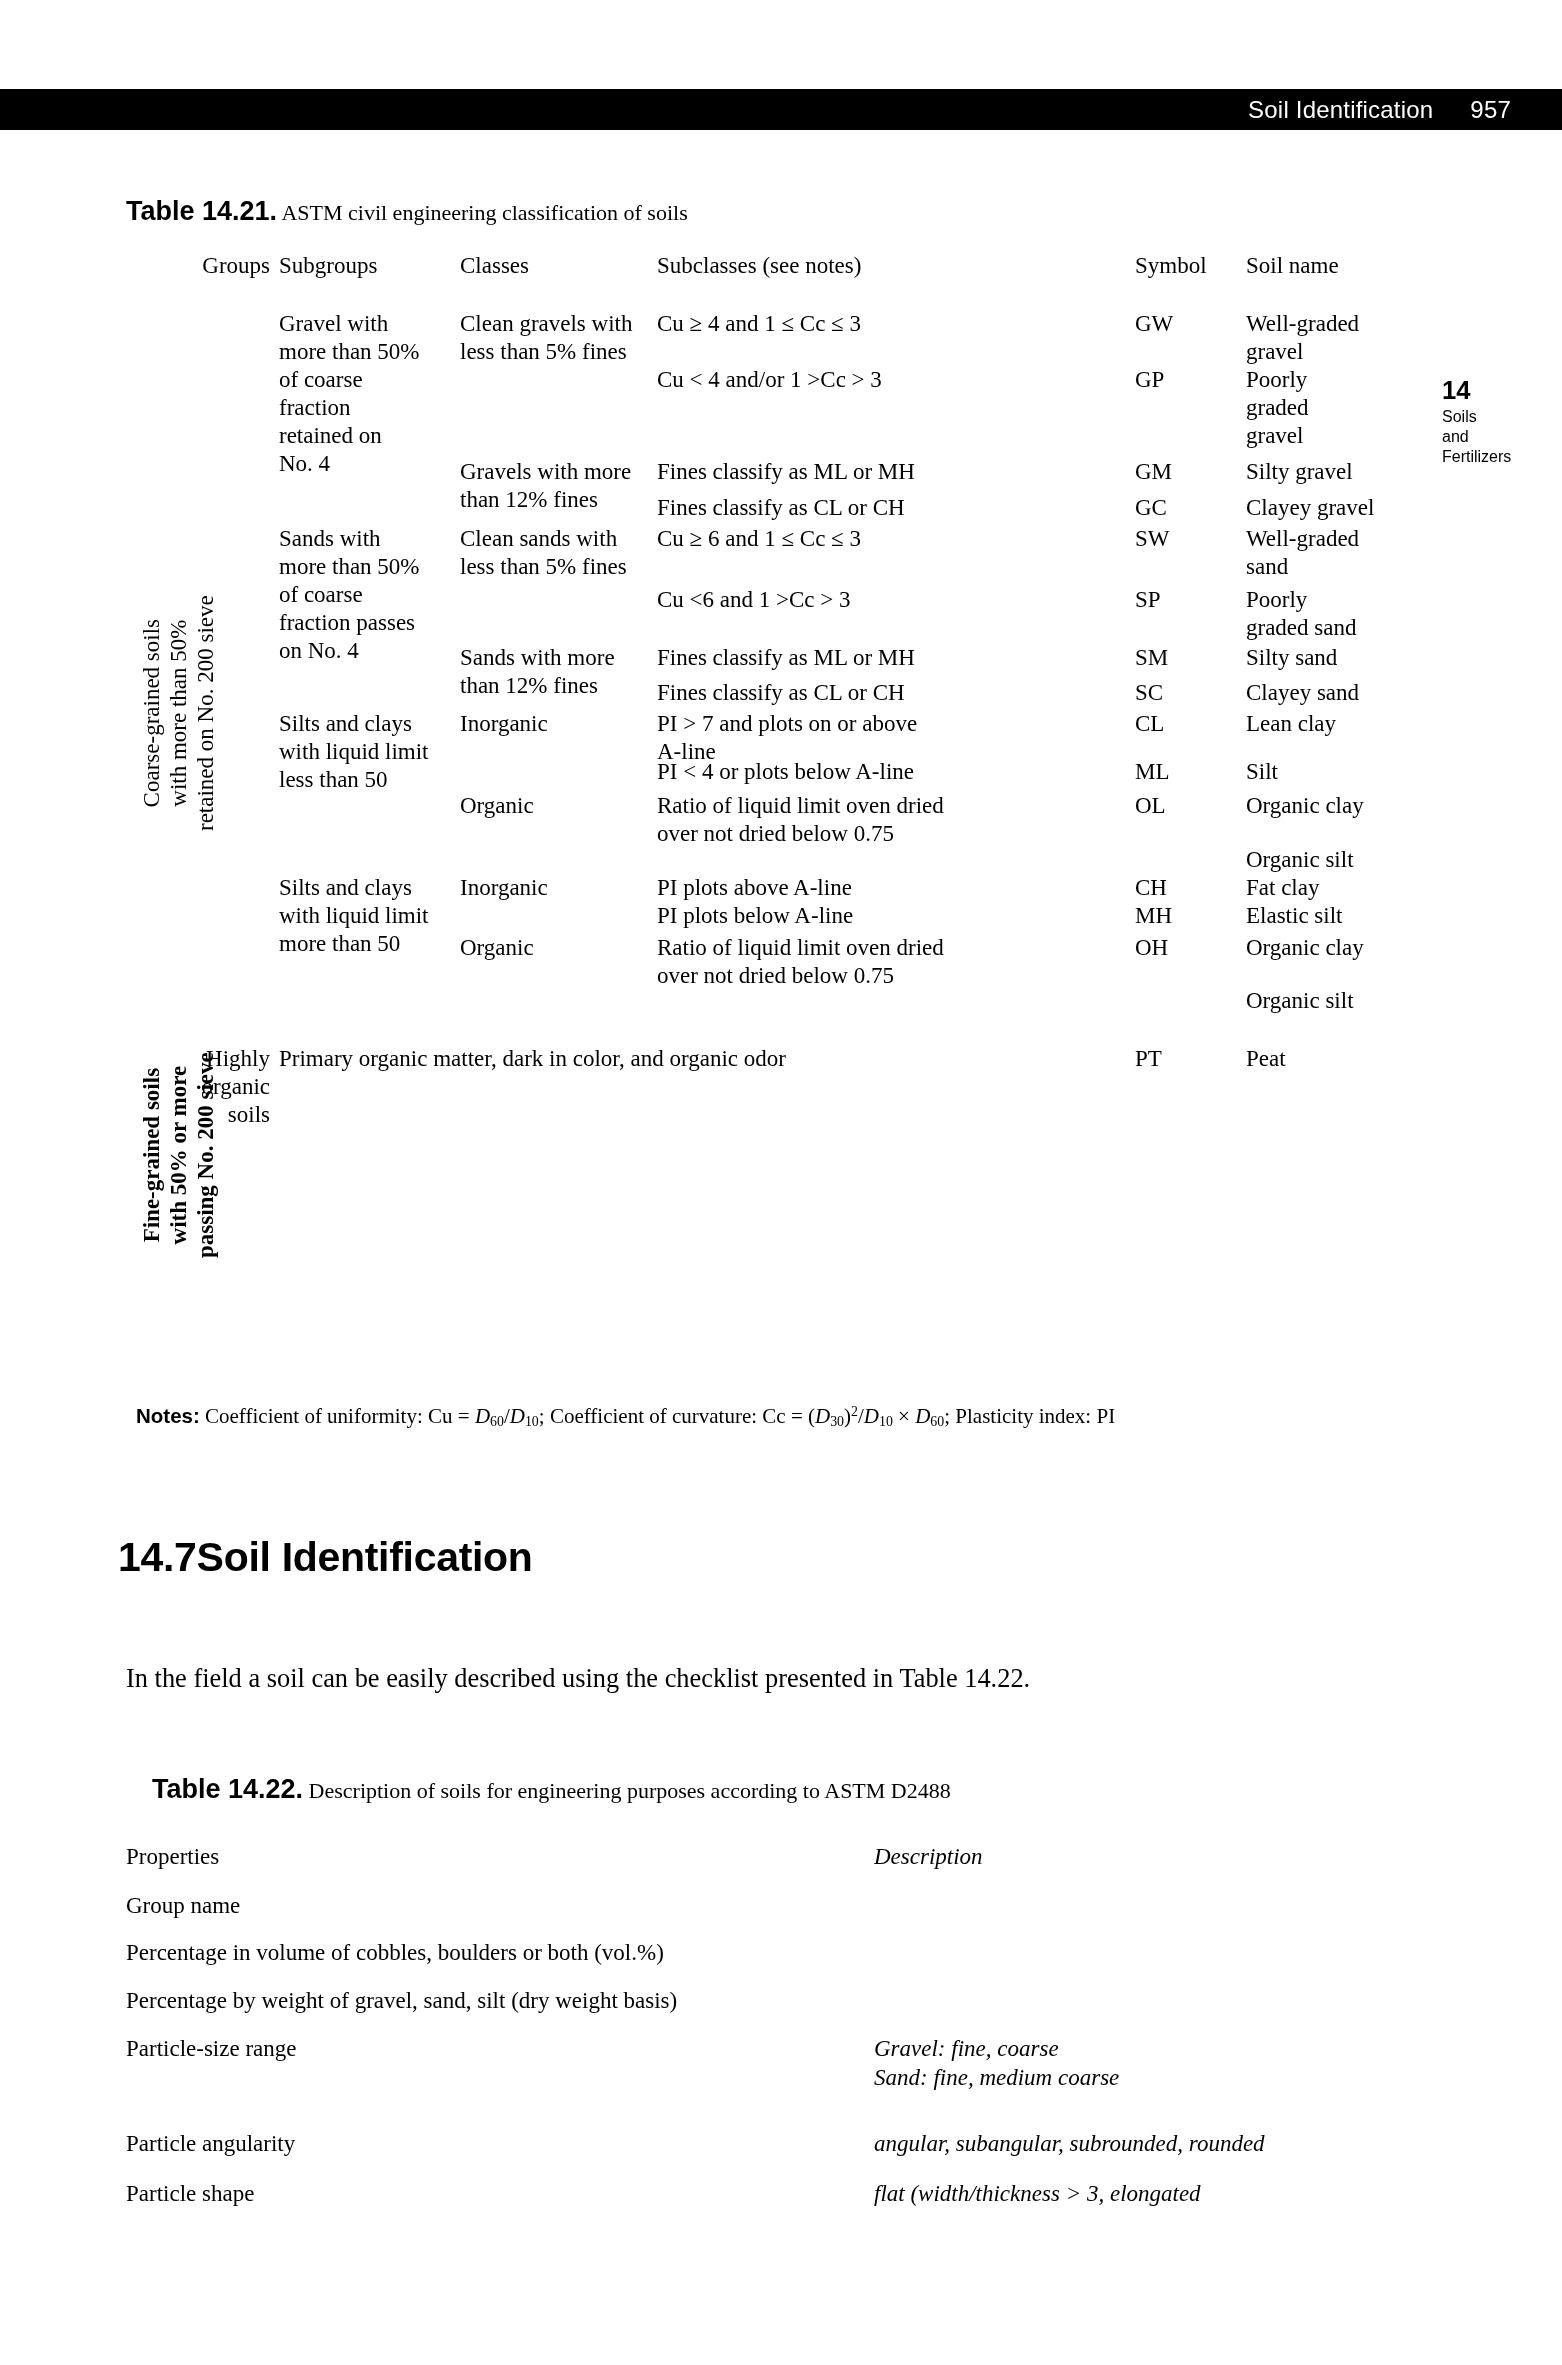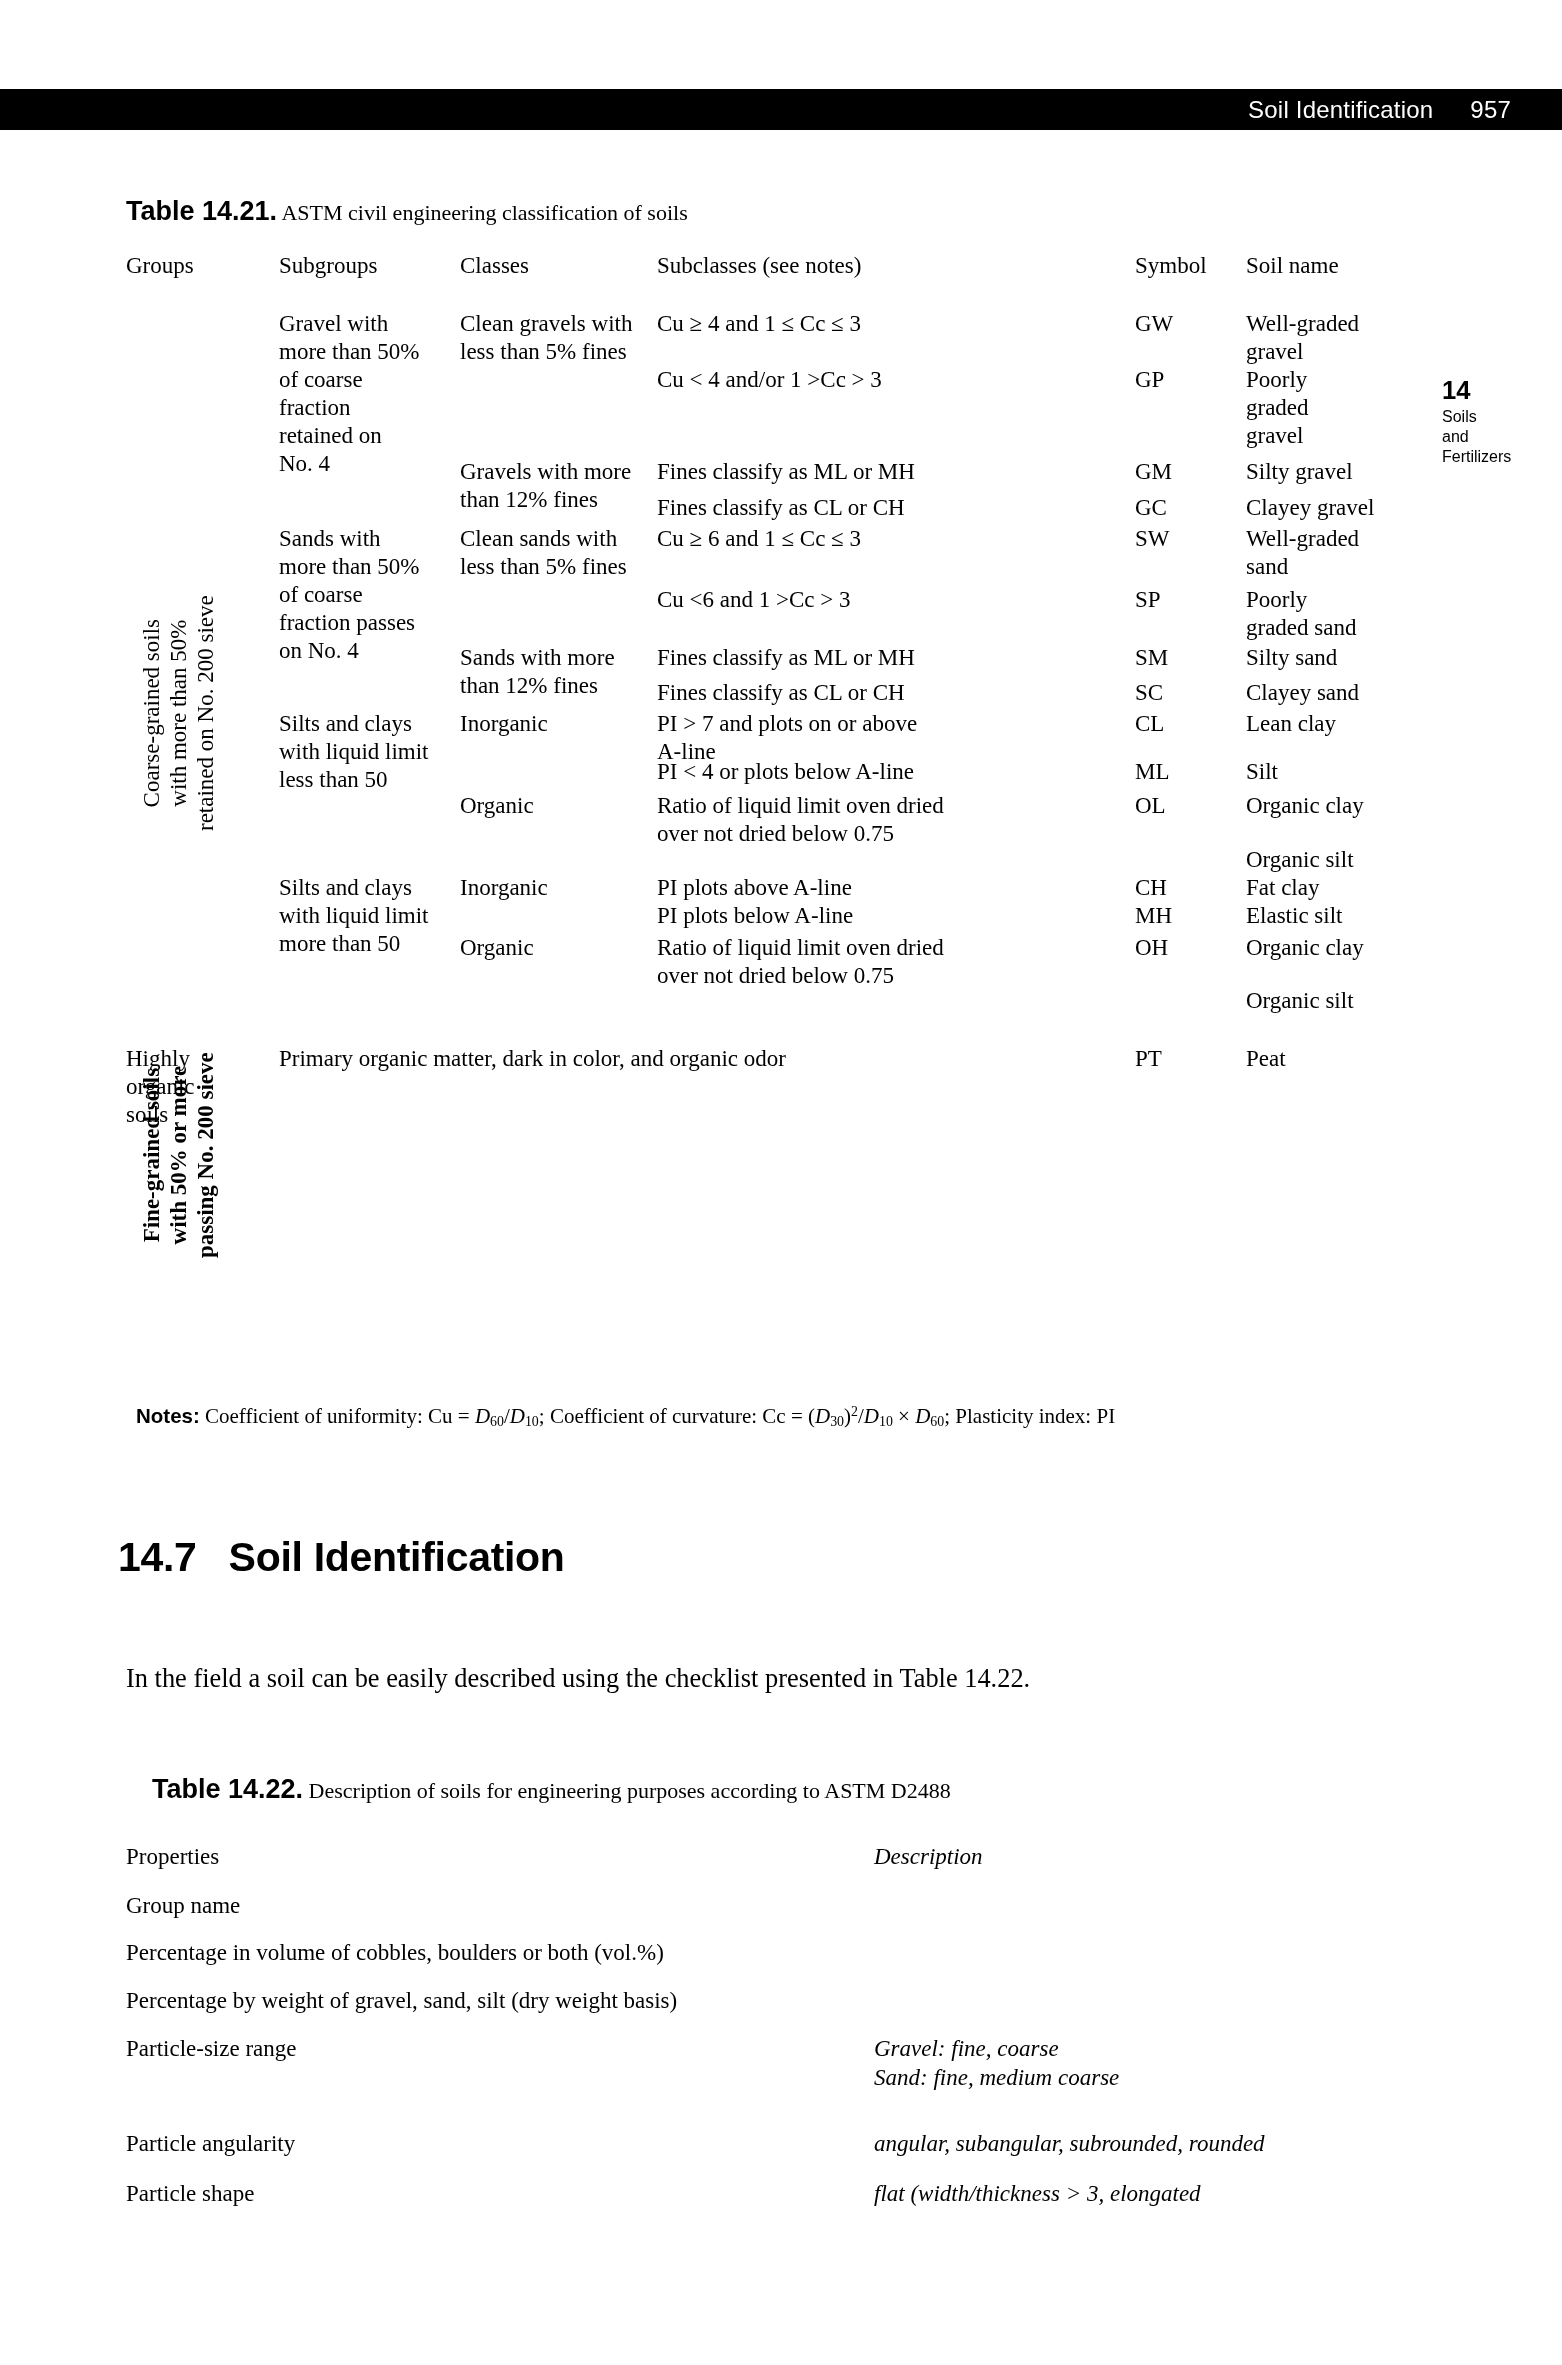"Groups" .c-groups { left: 0px -> 8px; text-align: none -> right }
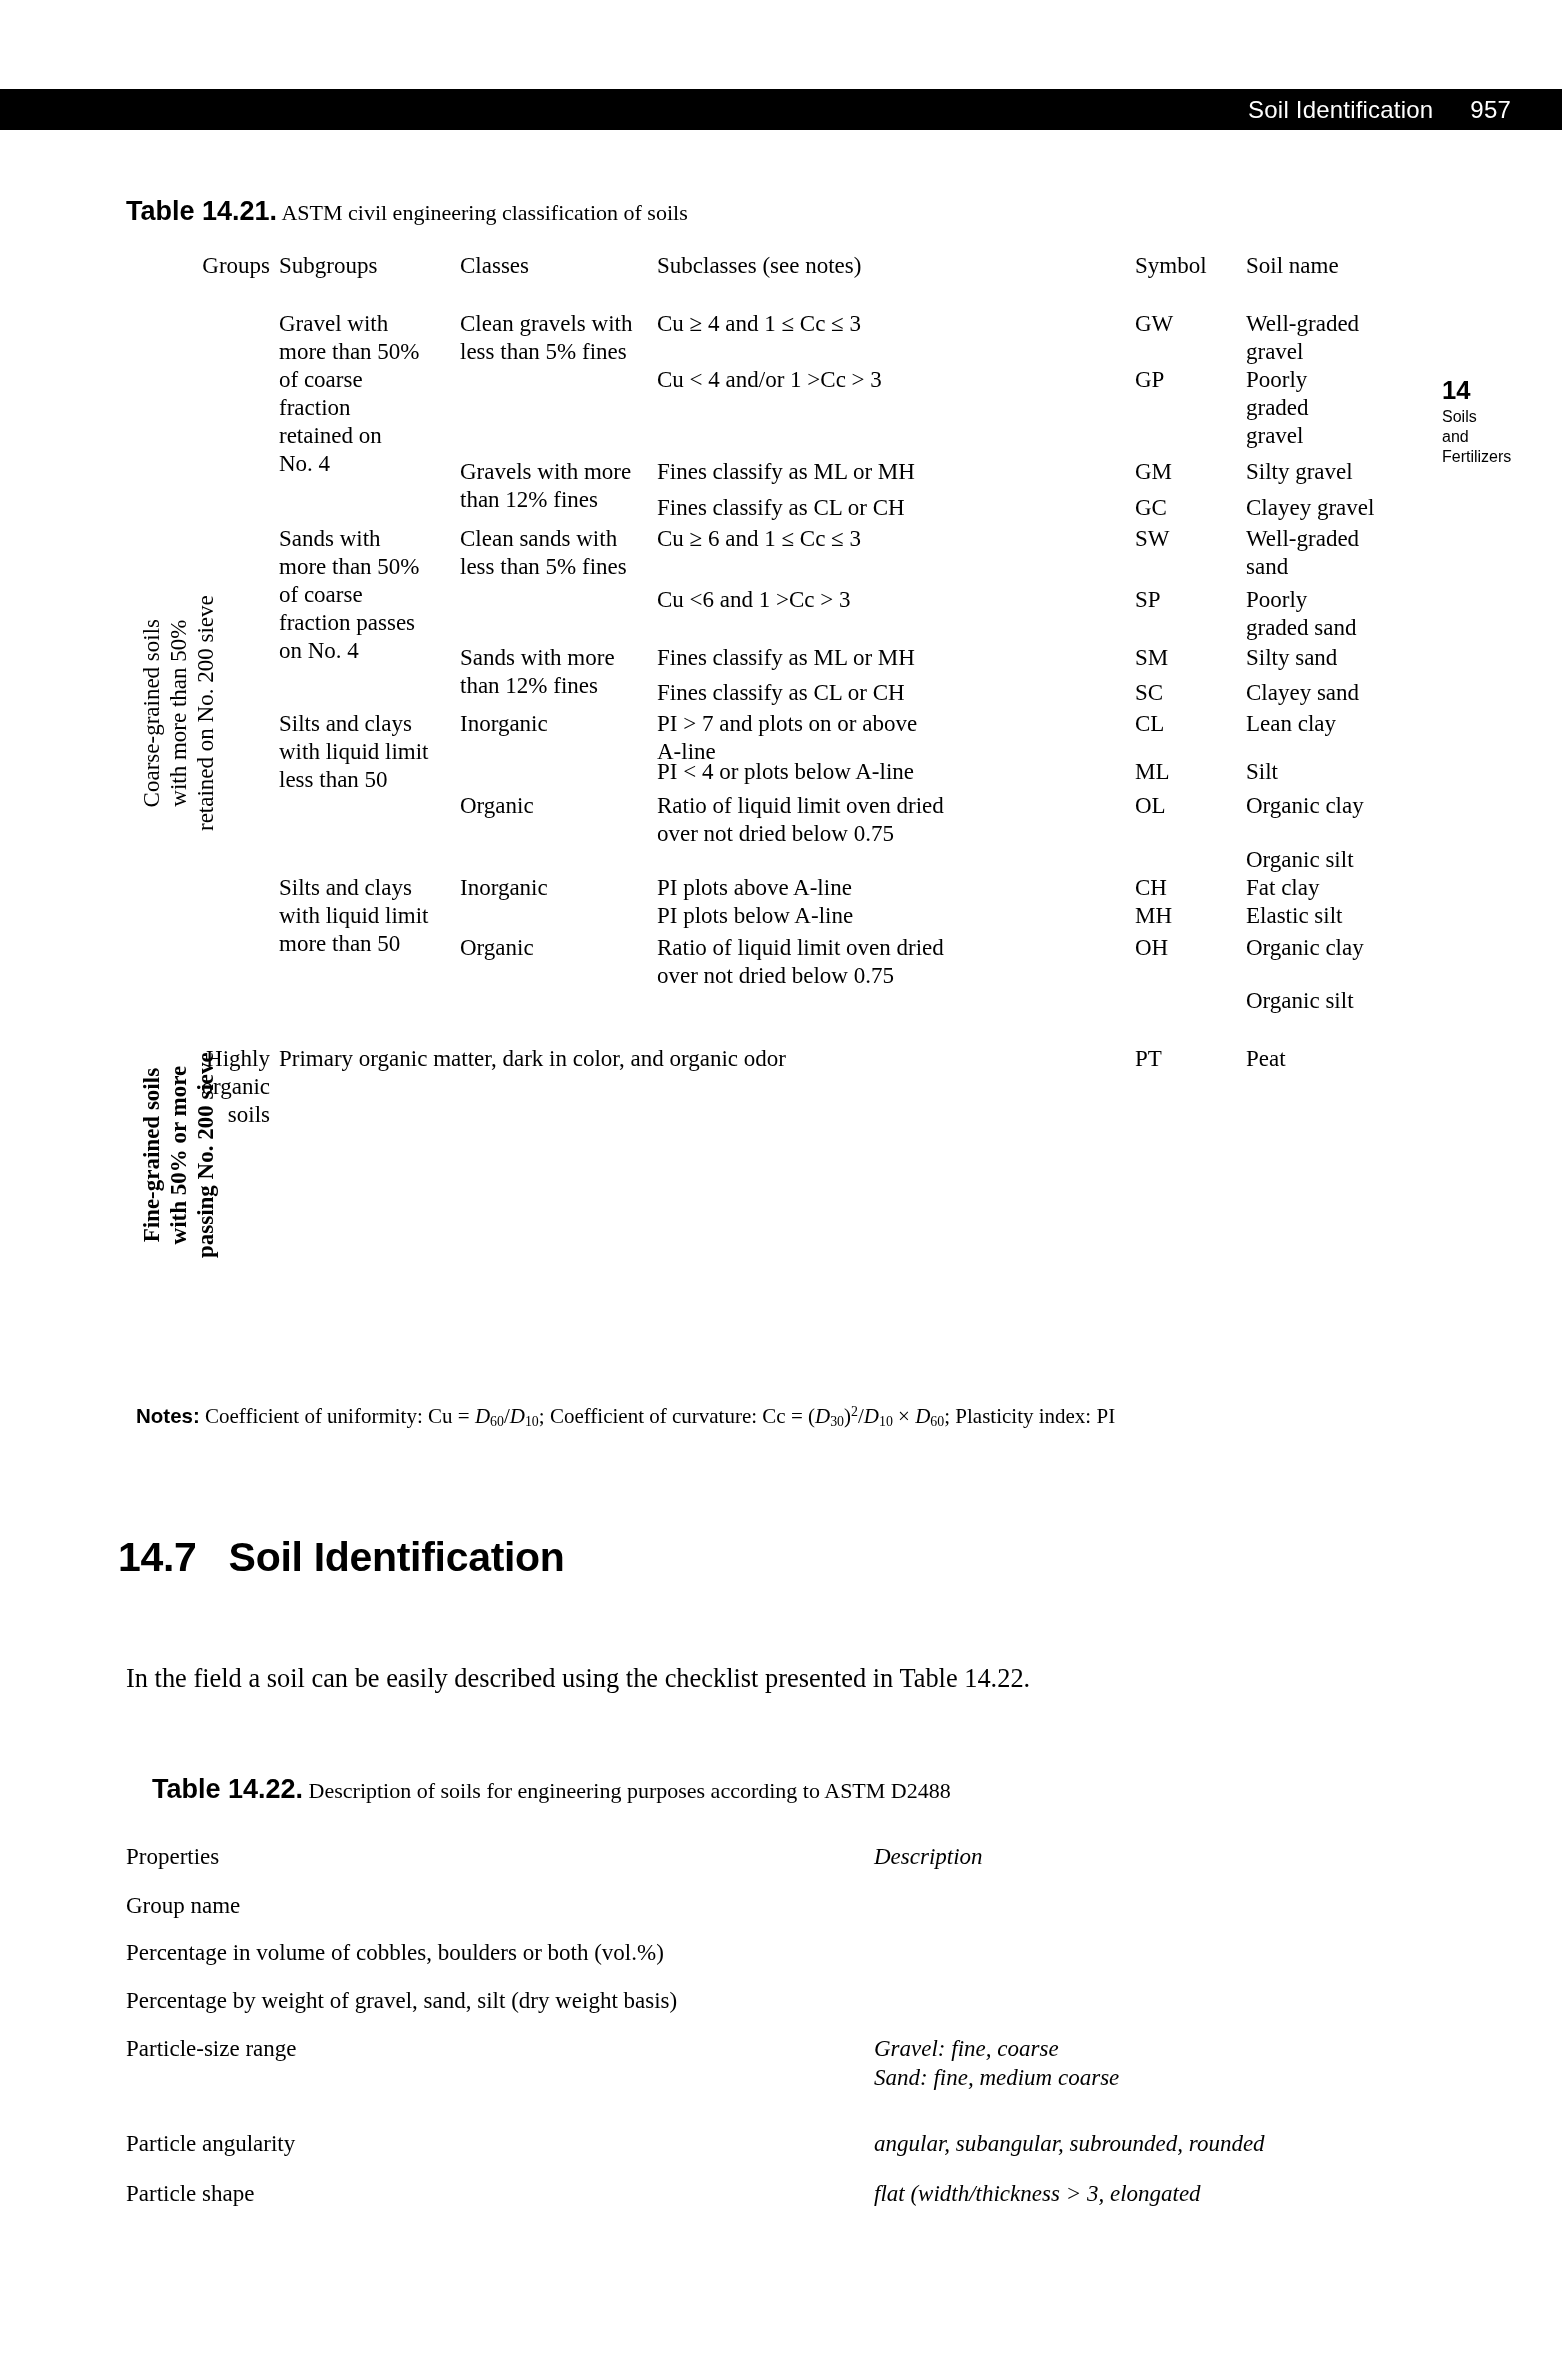"14.7" .sec-head .num { margin-right: 32px -> none }
